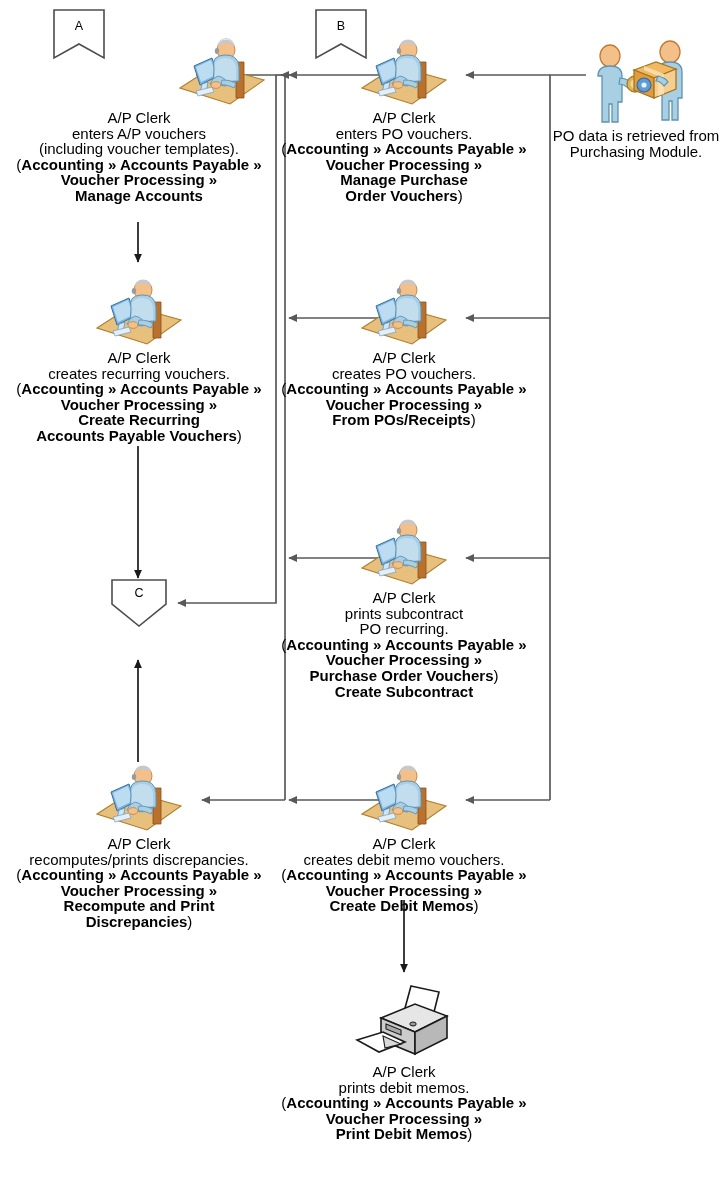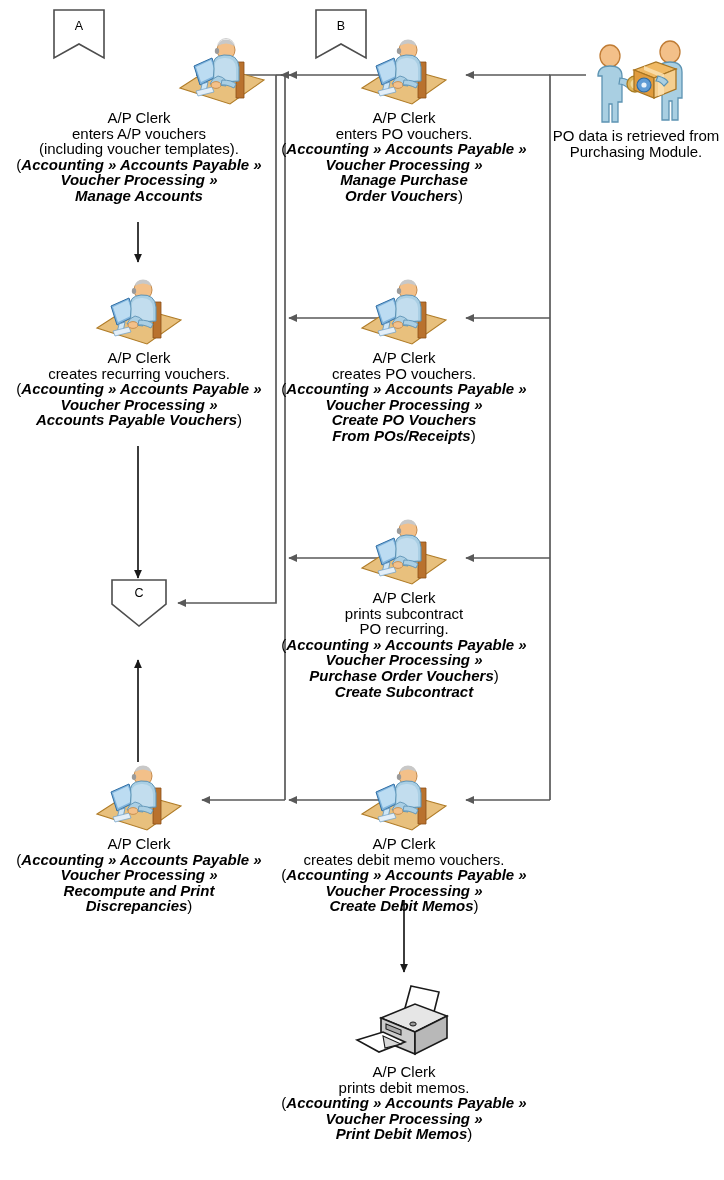"Accounting » Accounts Payable »" .cap-line b { font-style: italic -> none }
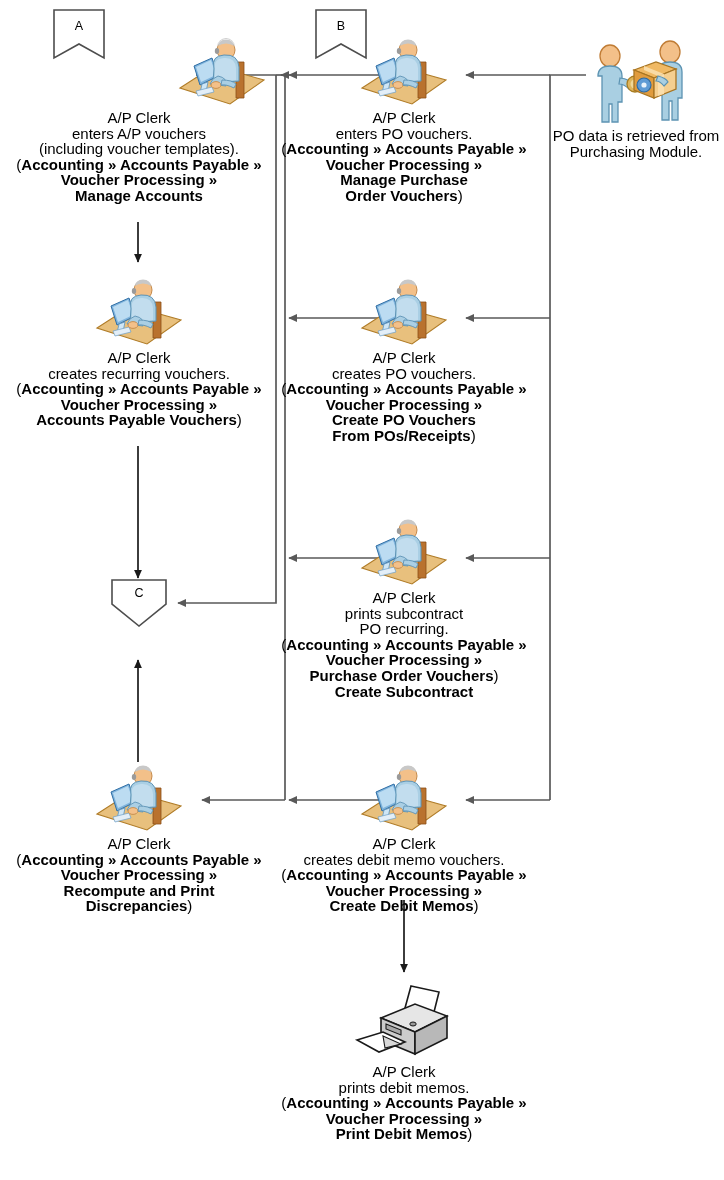"Create Recurring" span.cap-line { html: none -> <span><b>Create Recurring</b></span> }
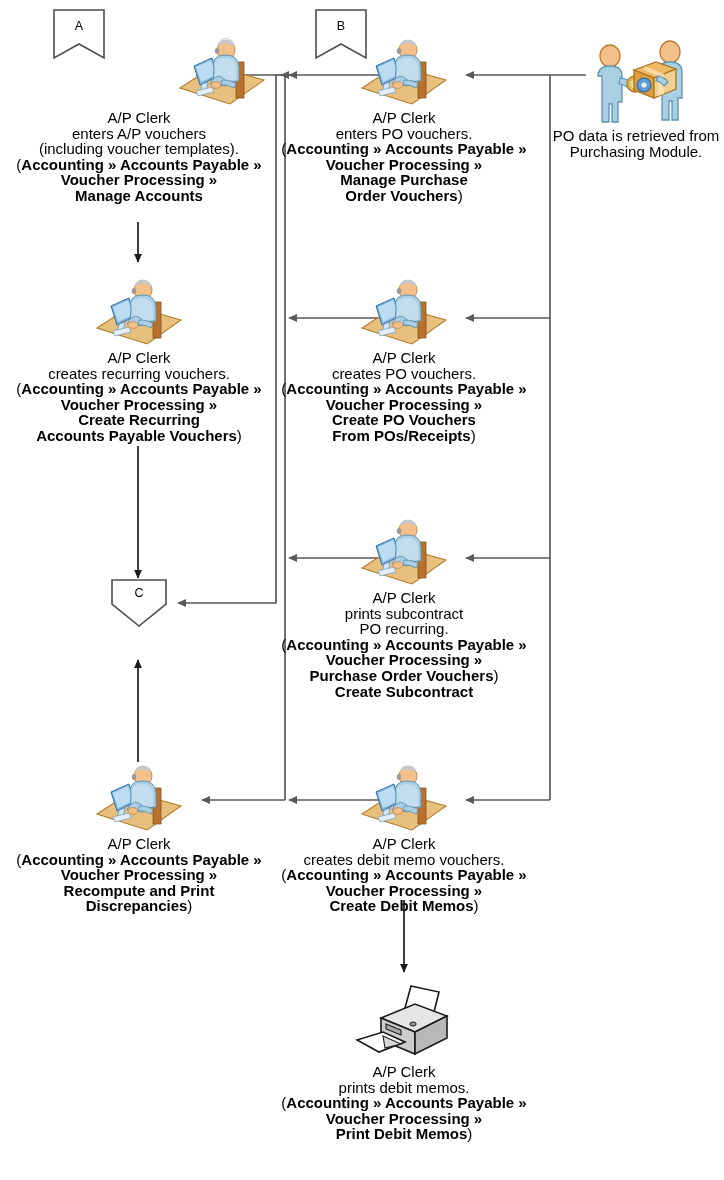"Create PO Vouchers" span.cap-line { html: <span><b>Create PO Vouchers</b></span> -> none }
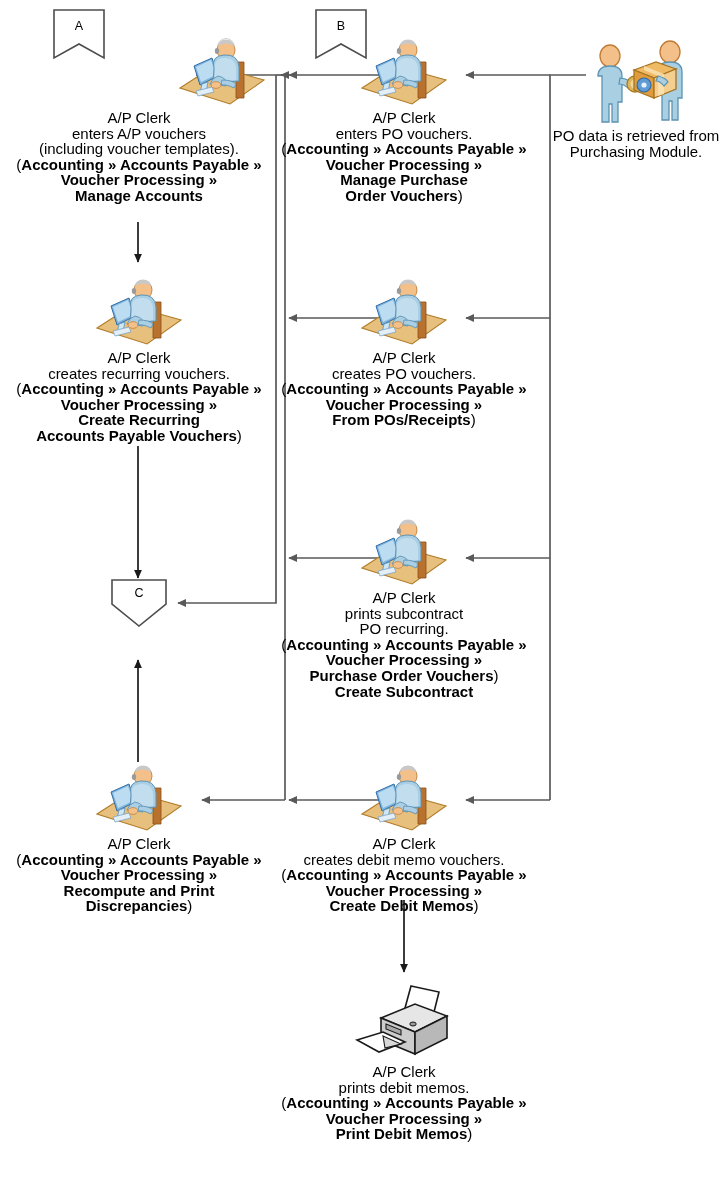"recomputes/prints discrepancies." span.cap-line { html: none -> <span>recomputes/prints discrepancies.</span> }
